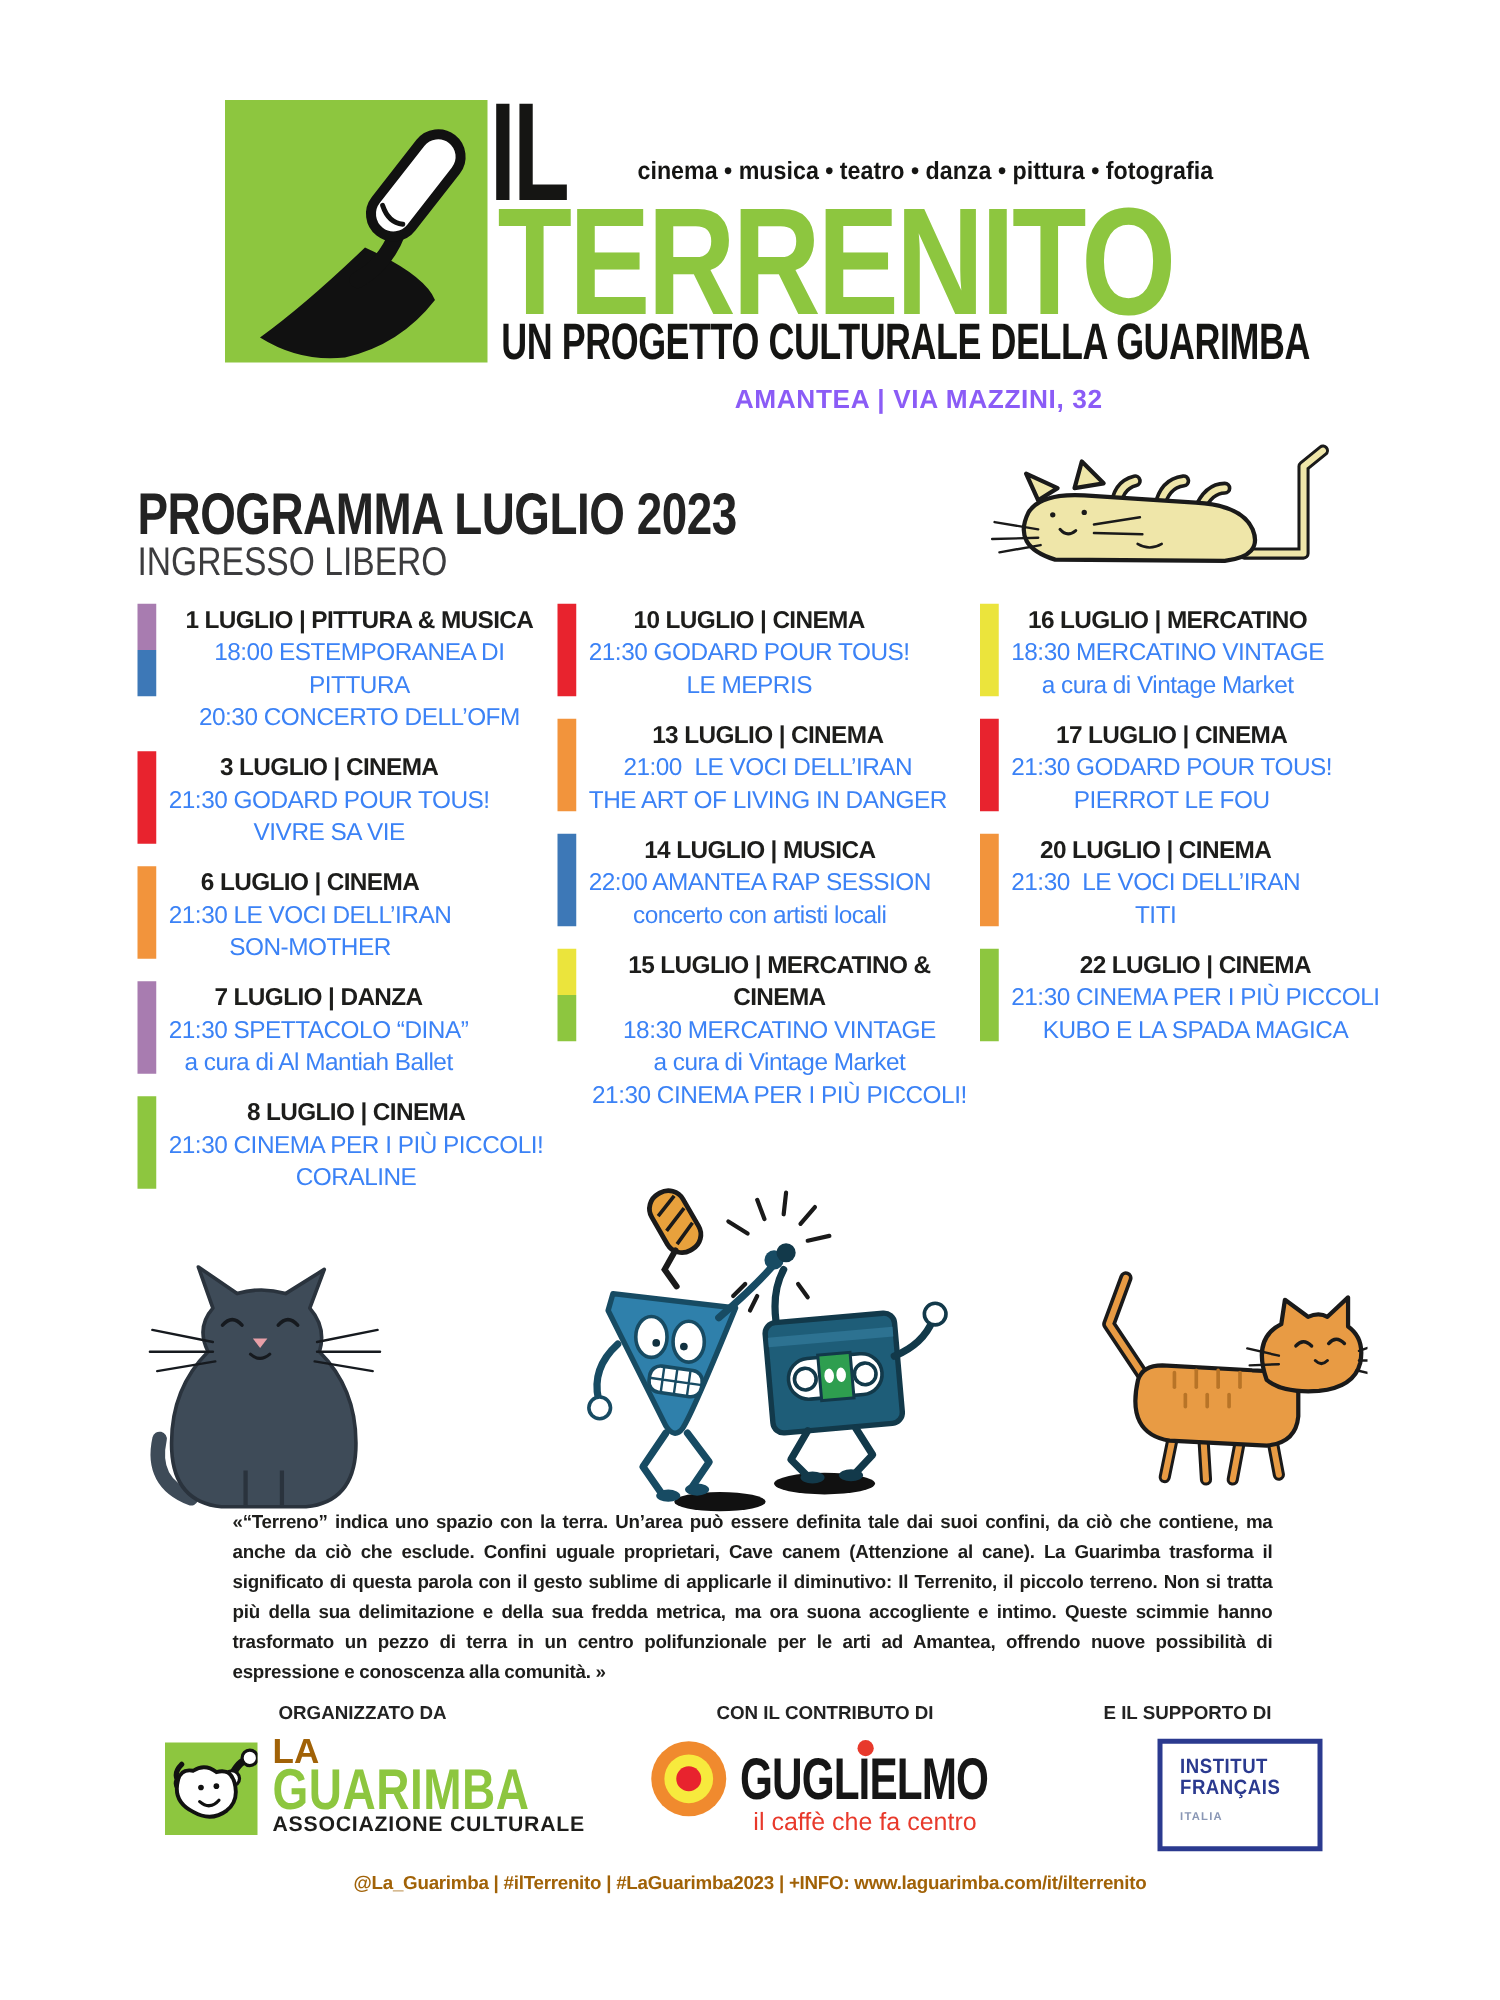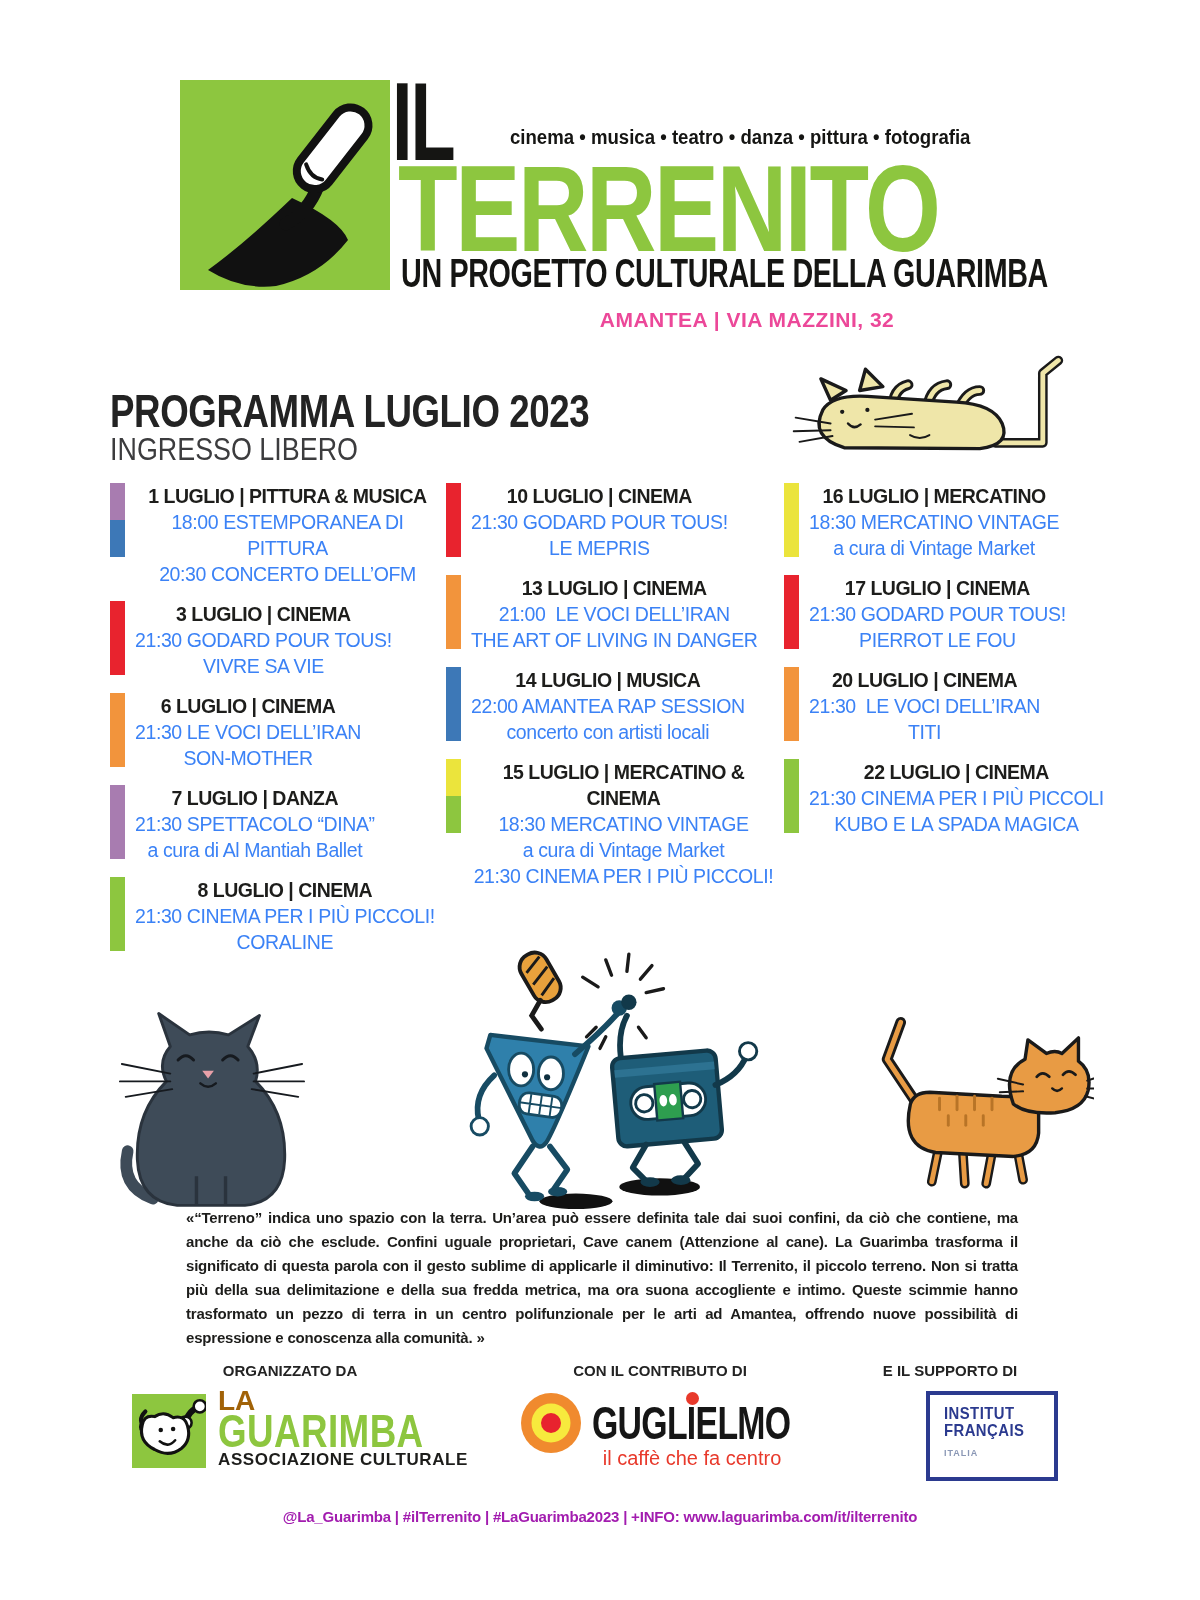"AMANTEA | VIA MAZZINI, 32" .address { color: #ec4899 -> #8b5cf6; left: 502px -> 490px }
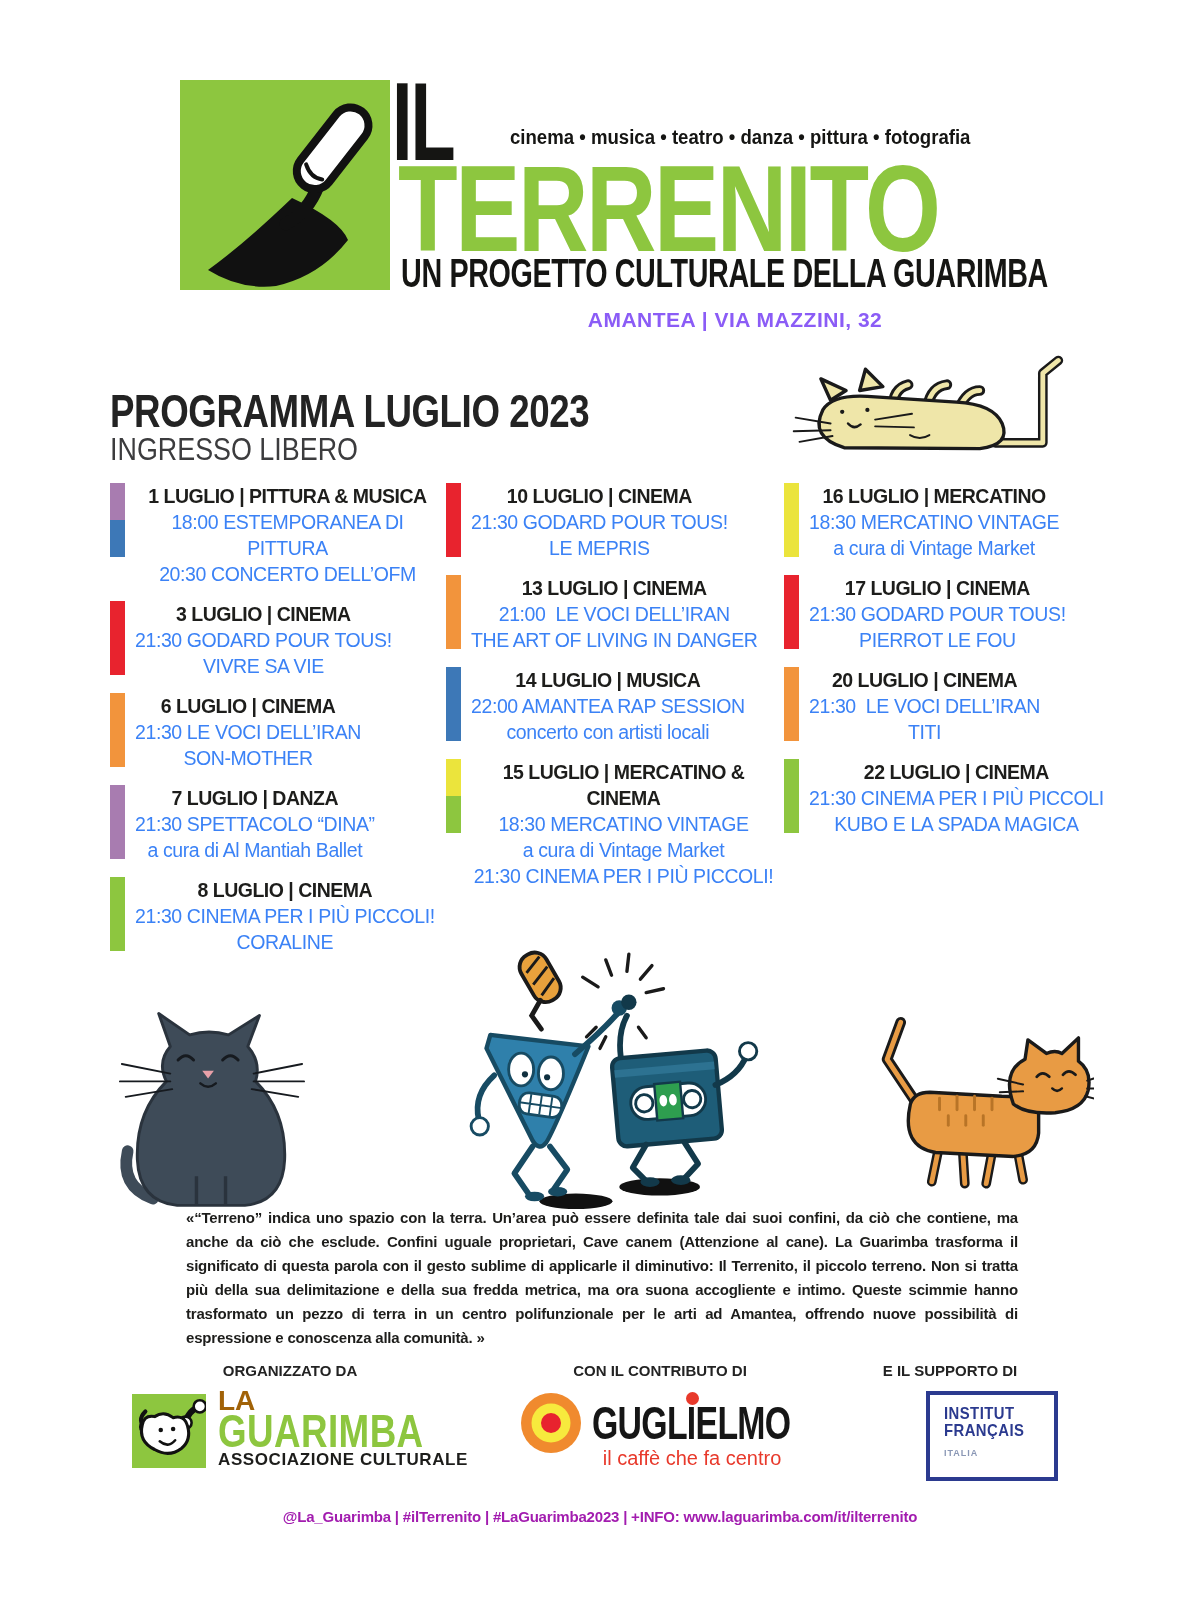"@La_Guarimba | #ilTerrenito |" .social { color: #a21caf -> #a16207; margin-top: 10px -> none }
